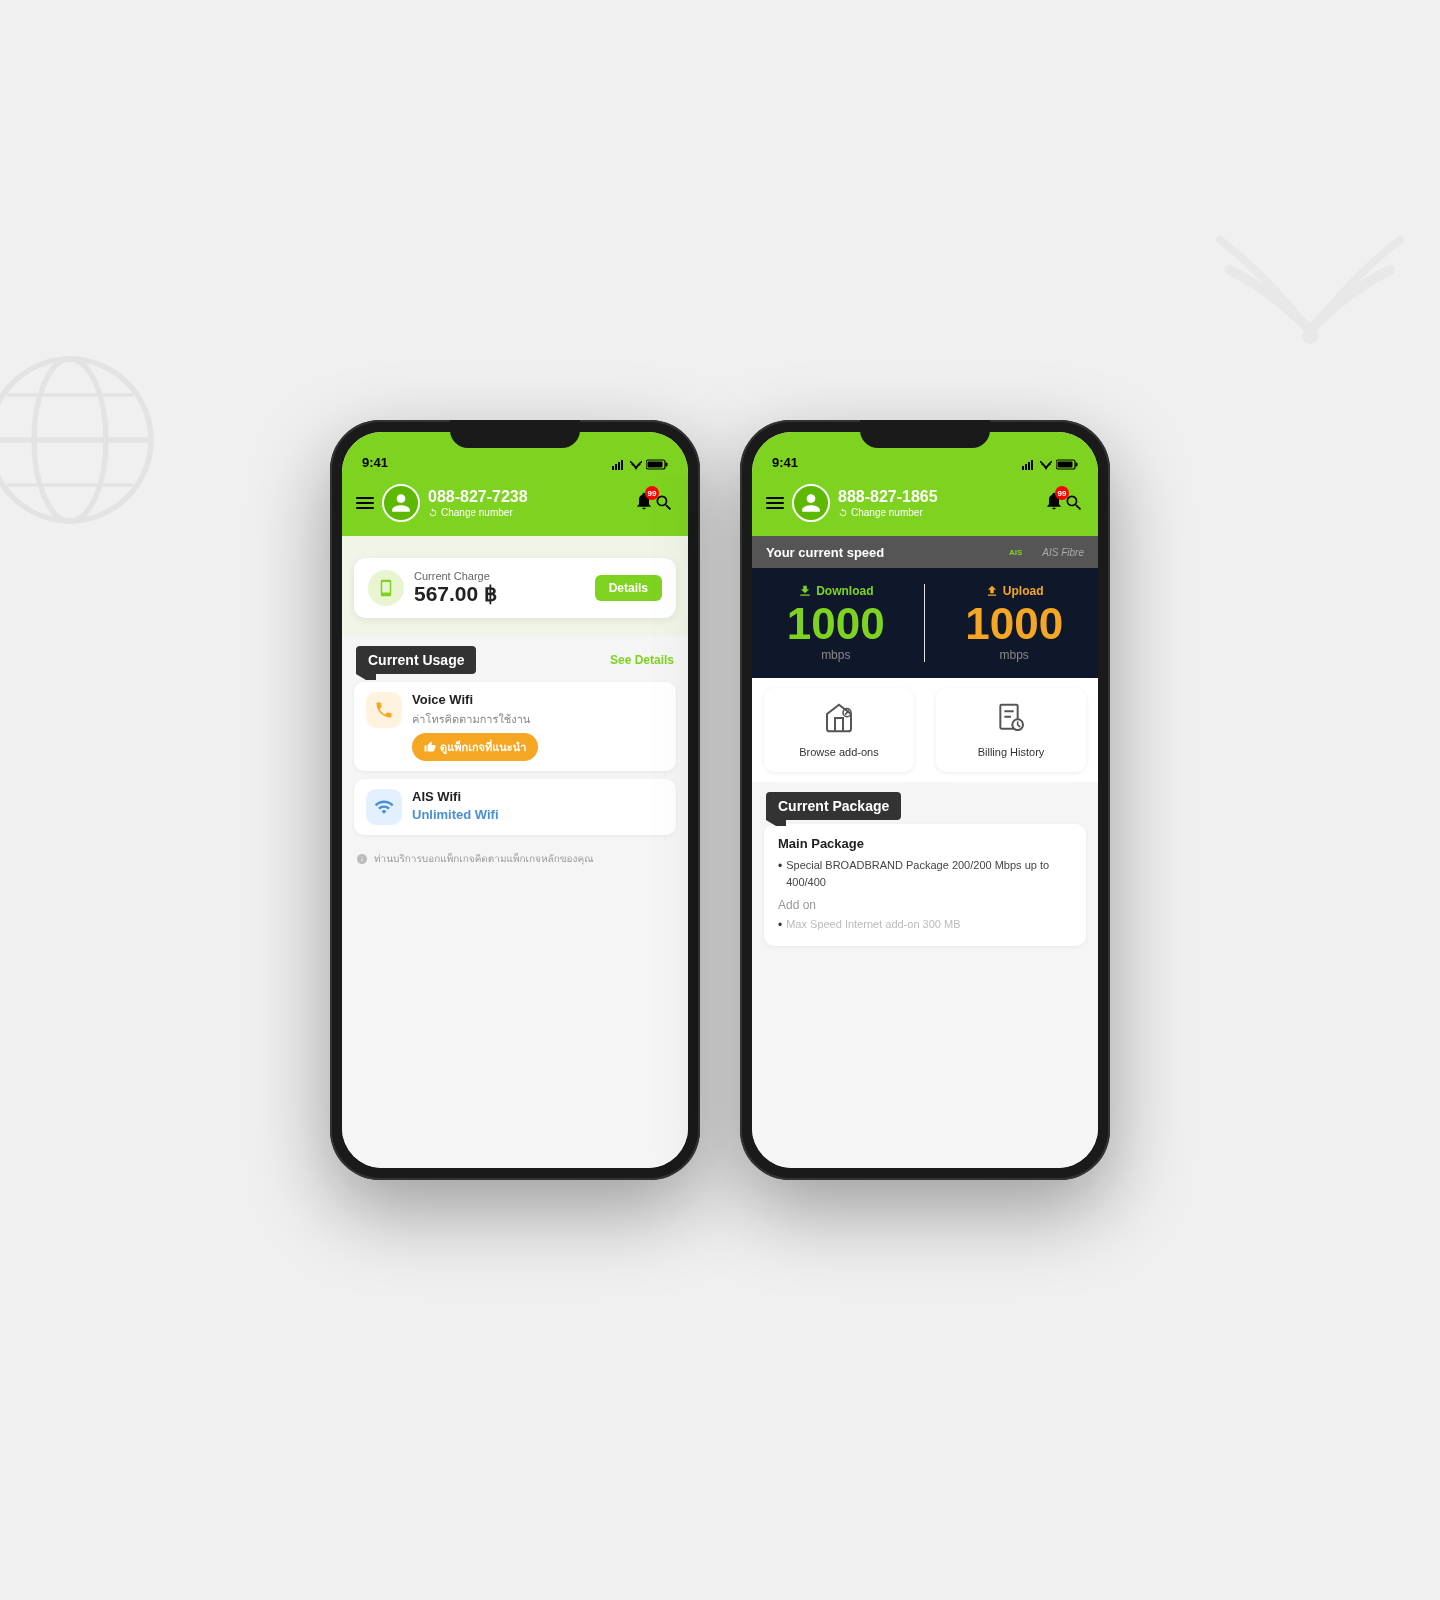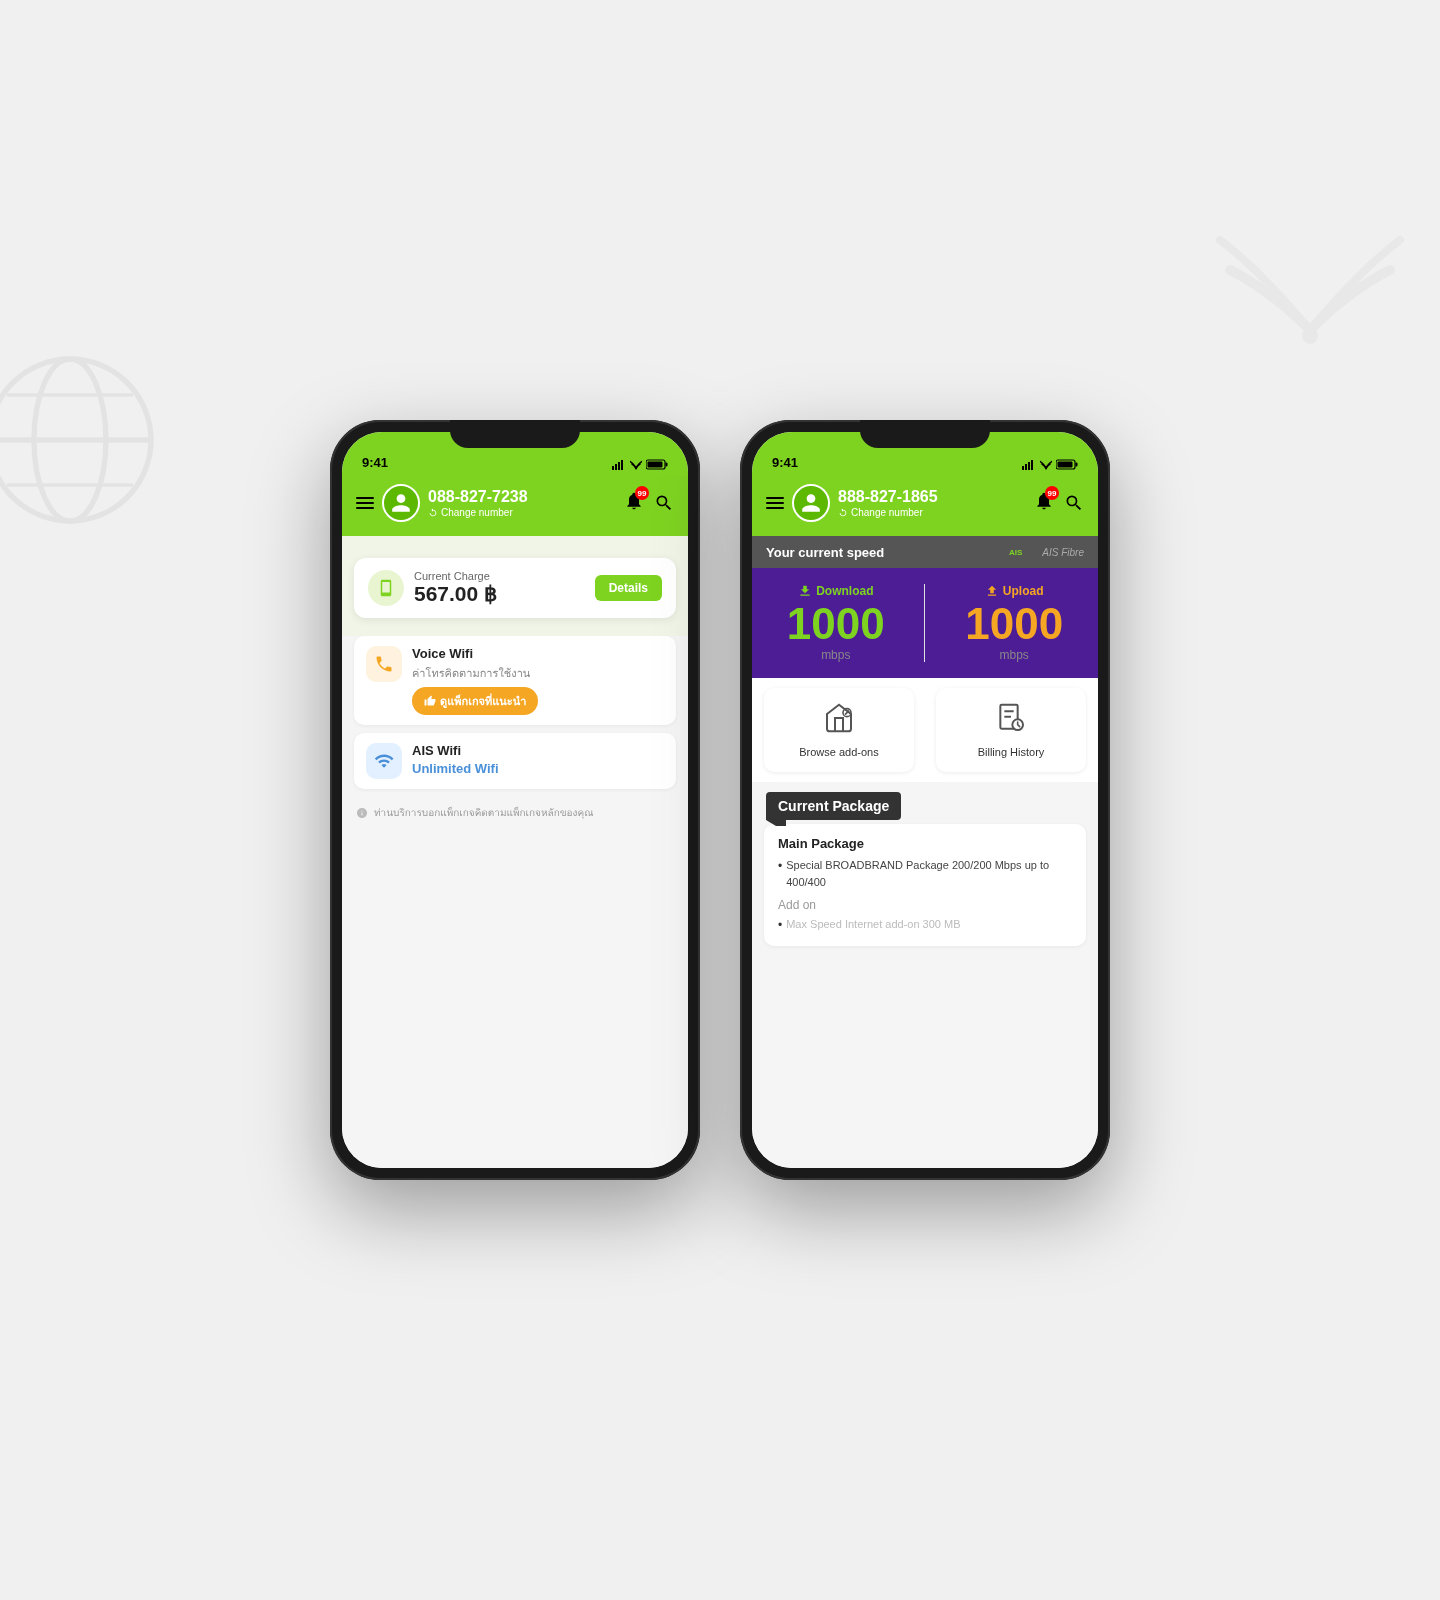"99" .header-icons { gap: 10px -> none }
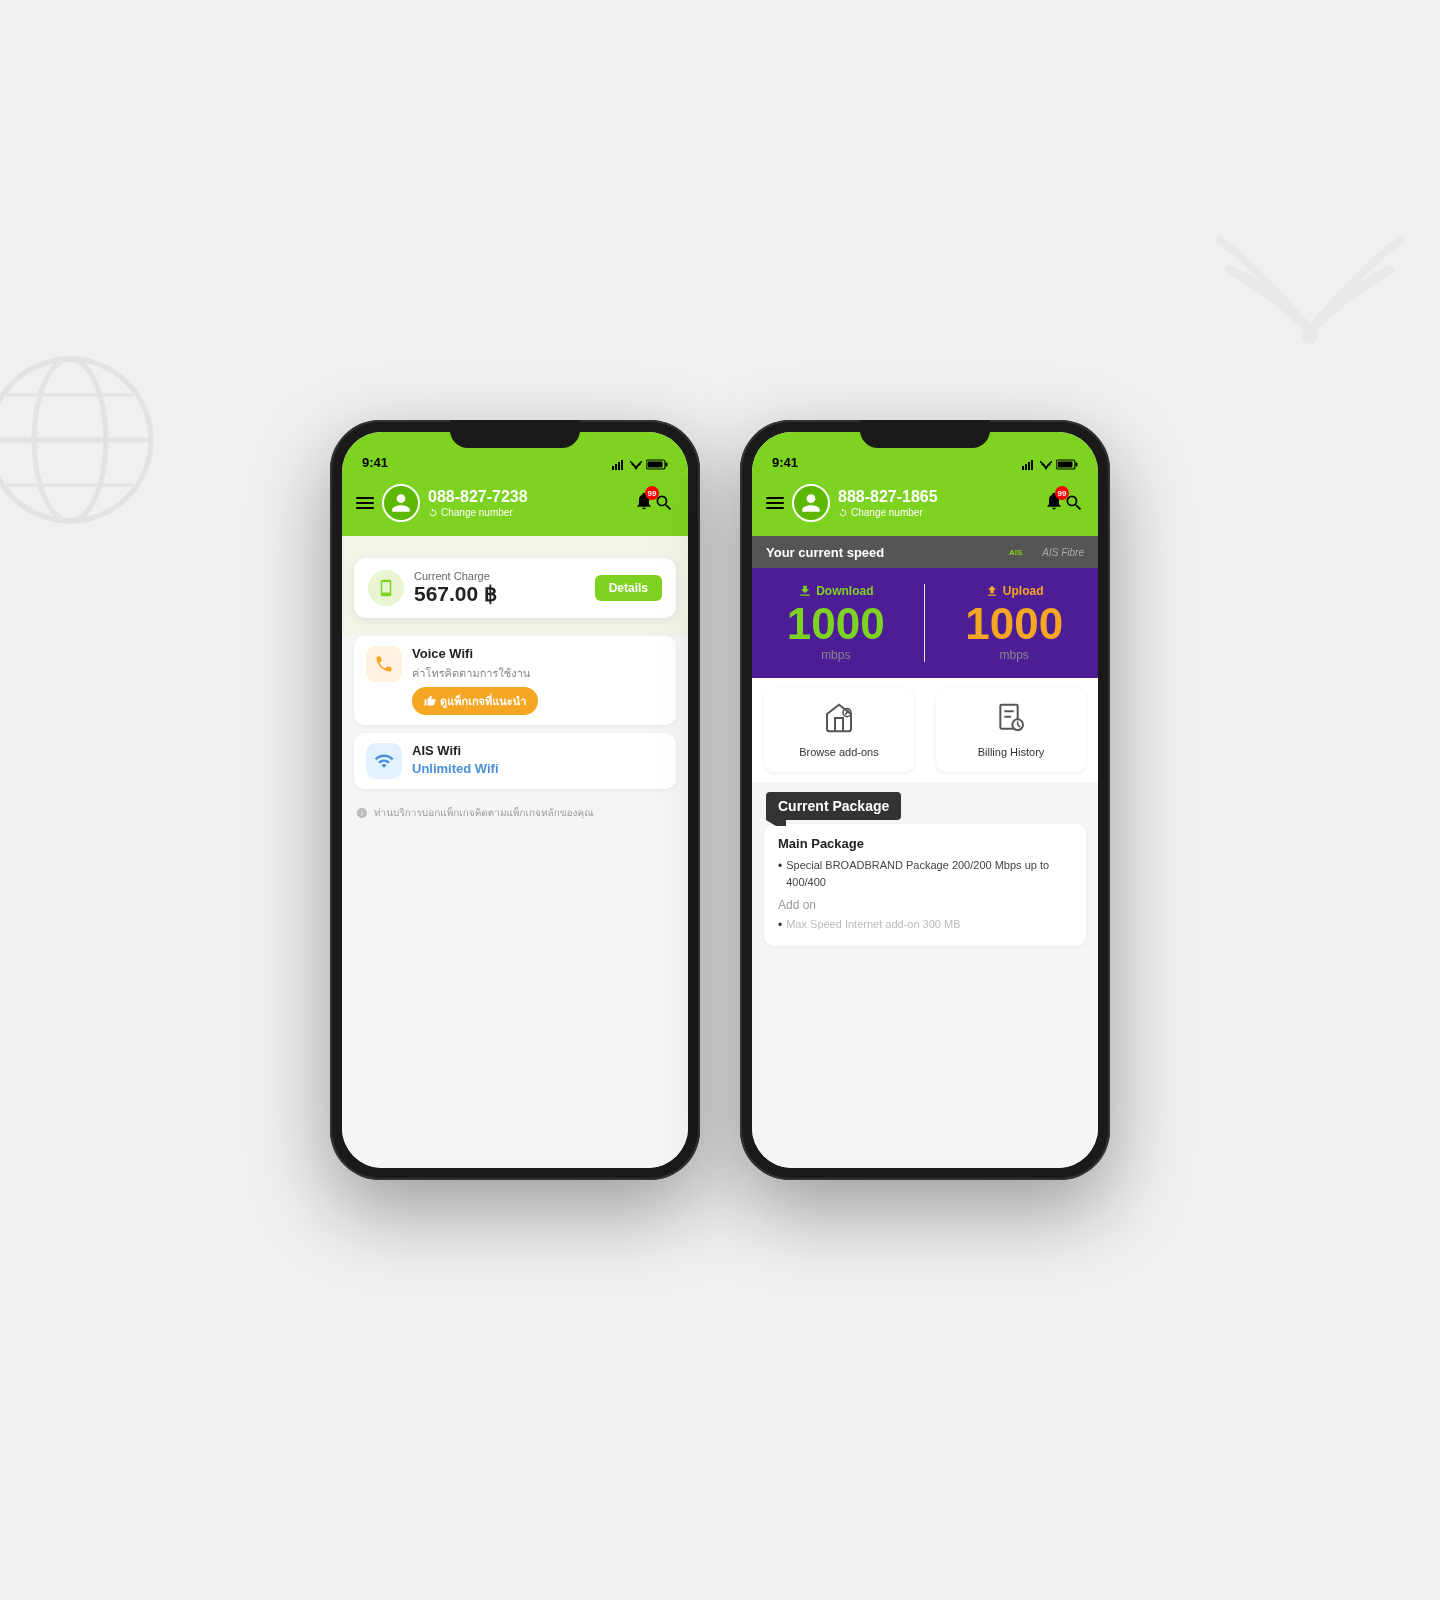"Download" .speed-card { background: #4c1d95 -> #0f172a }
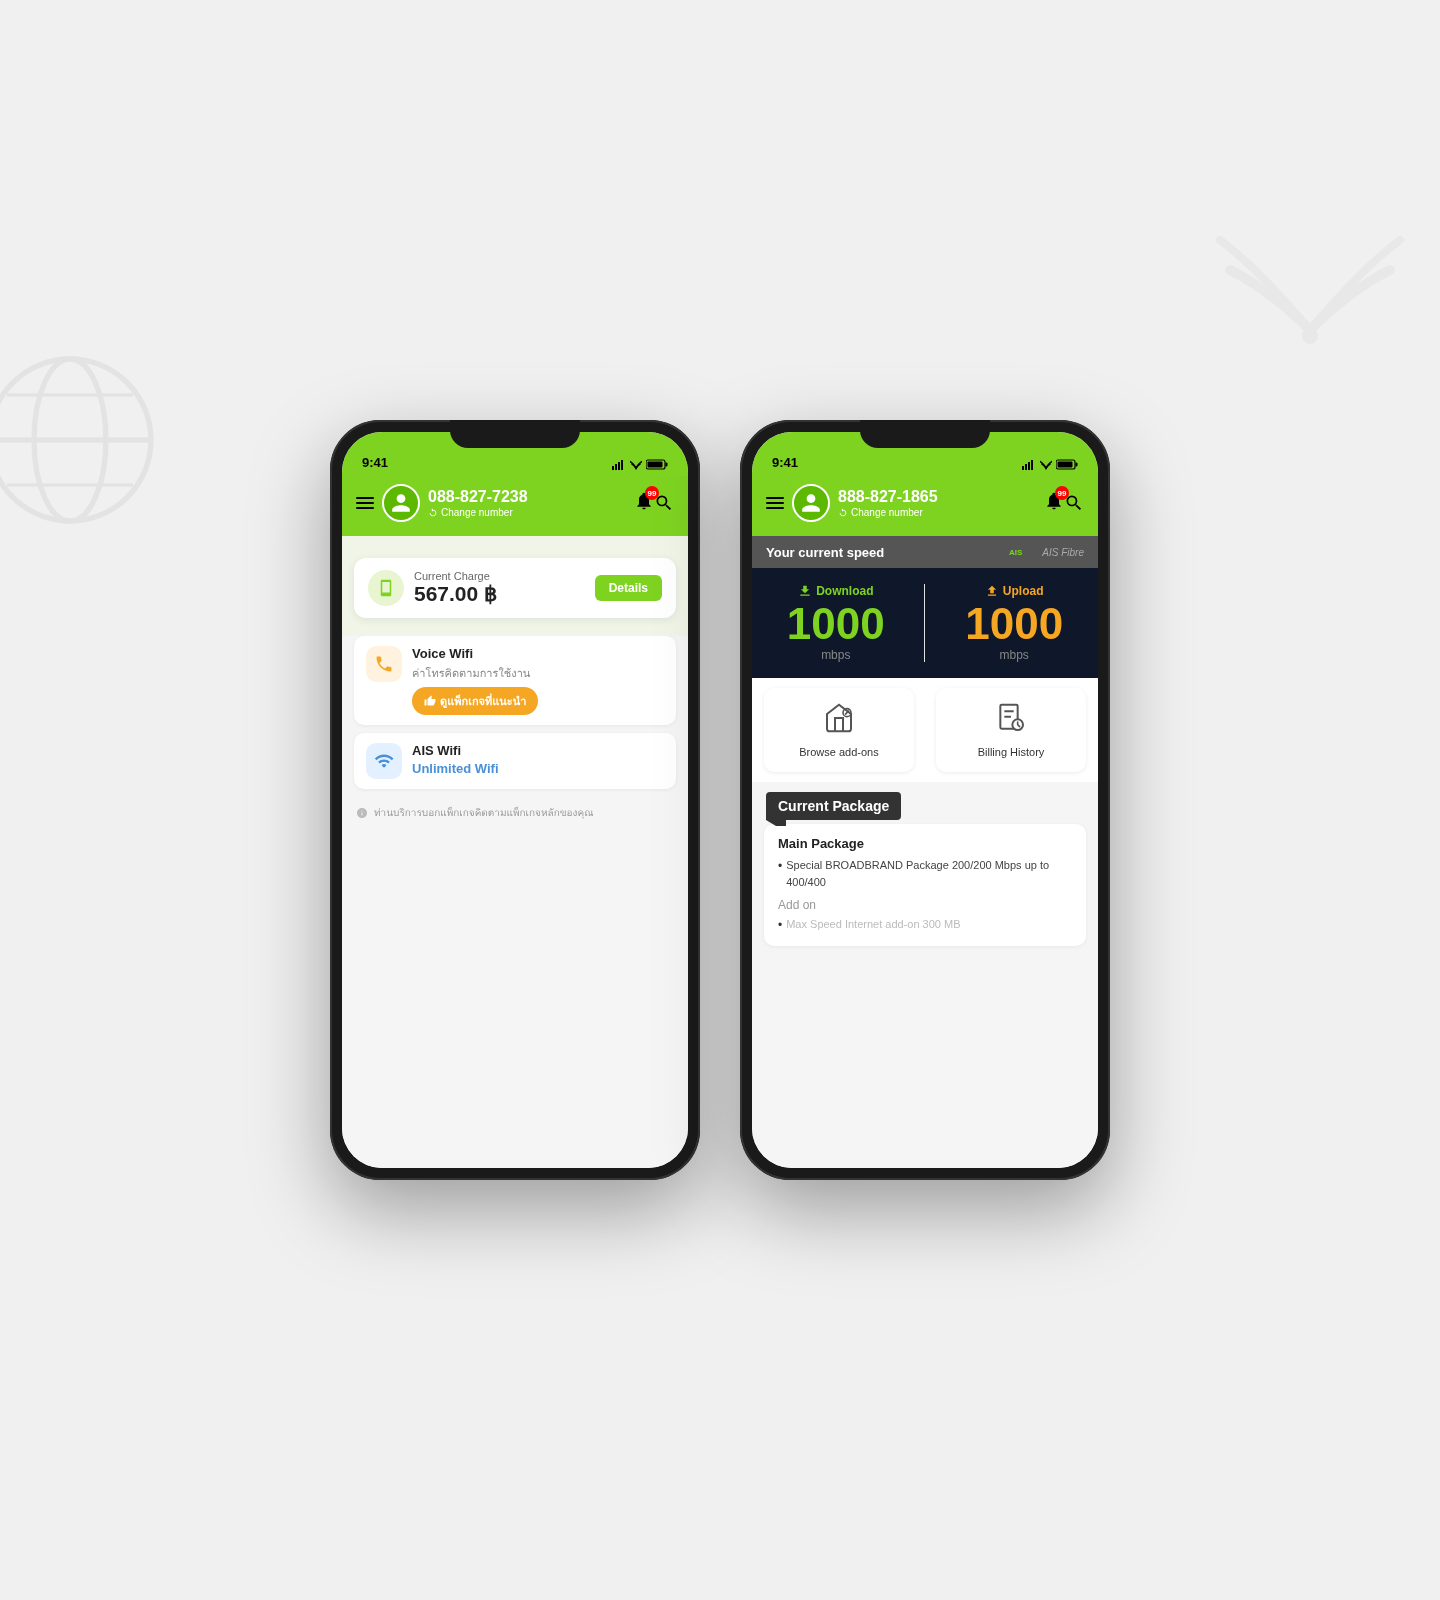"Current Usage" div.section-header { html: none -> <div> <div> <span>Current Usage</span> </div> <span>See Details</span> </div> }
